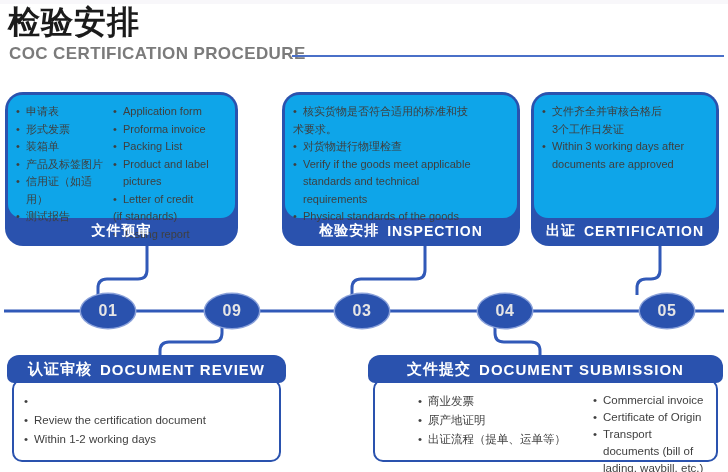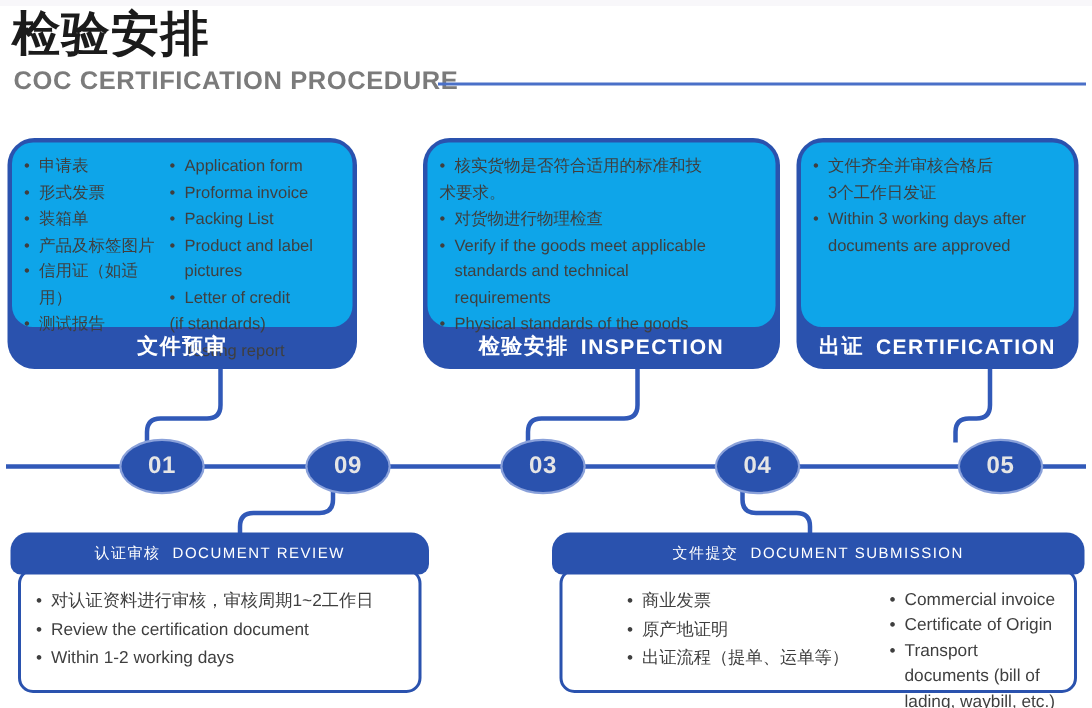"认证审核" .bbox .head { font-size: 10px -> 15px; font-weight: normal -> bold }
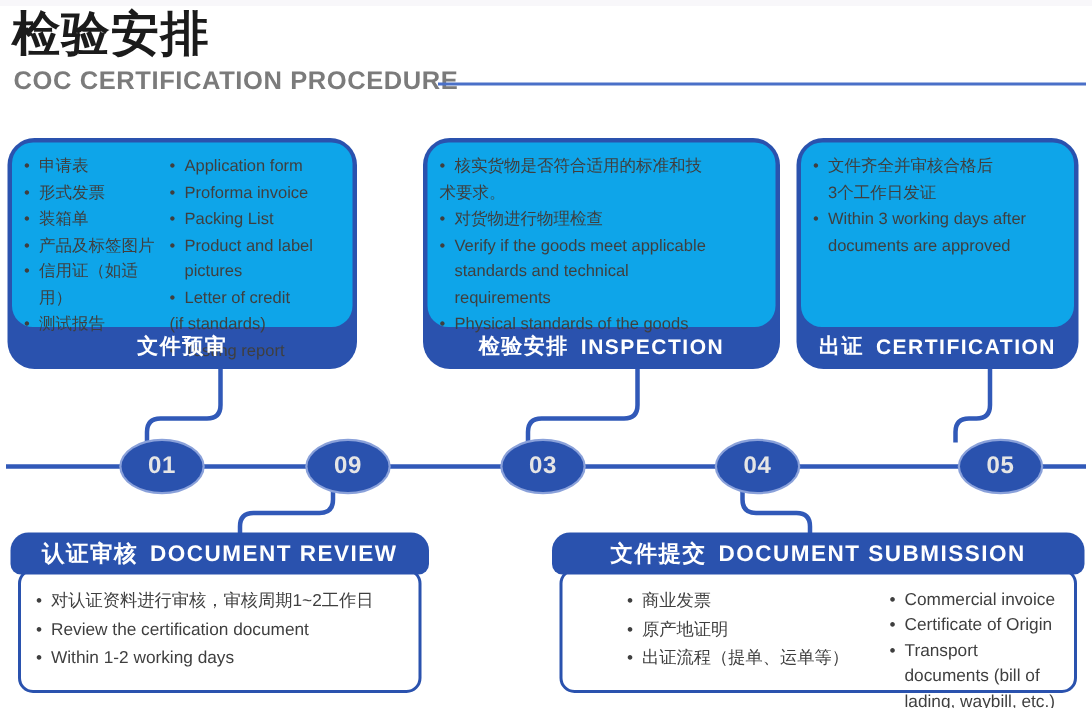"对认证资料进行审核，审核周期1~2工作日" span { html: <span>对认证资料进行审核，审核周期1~2工作日</span> -> none }
